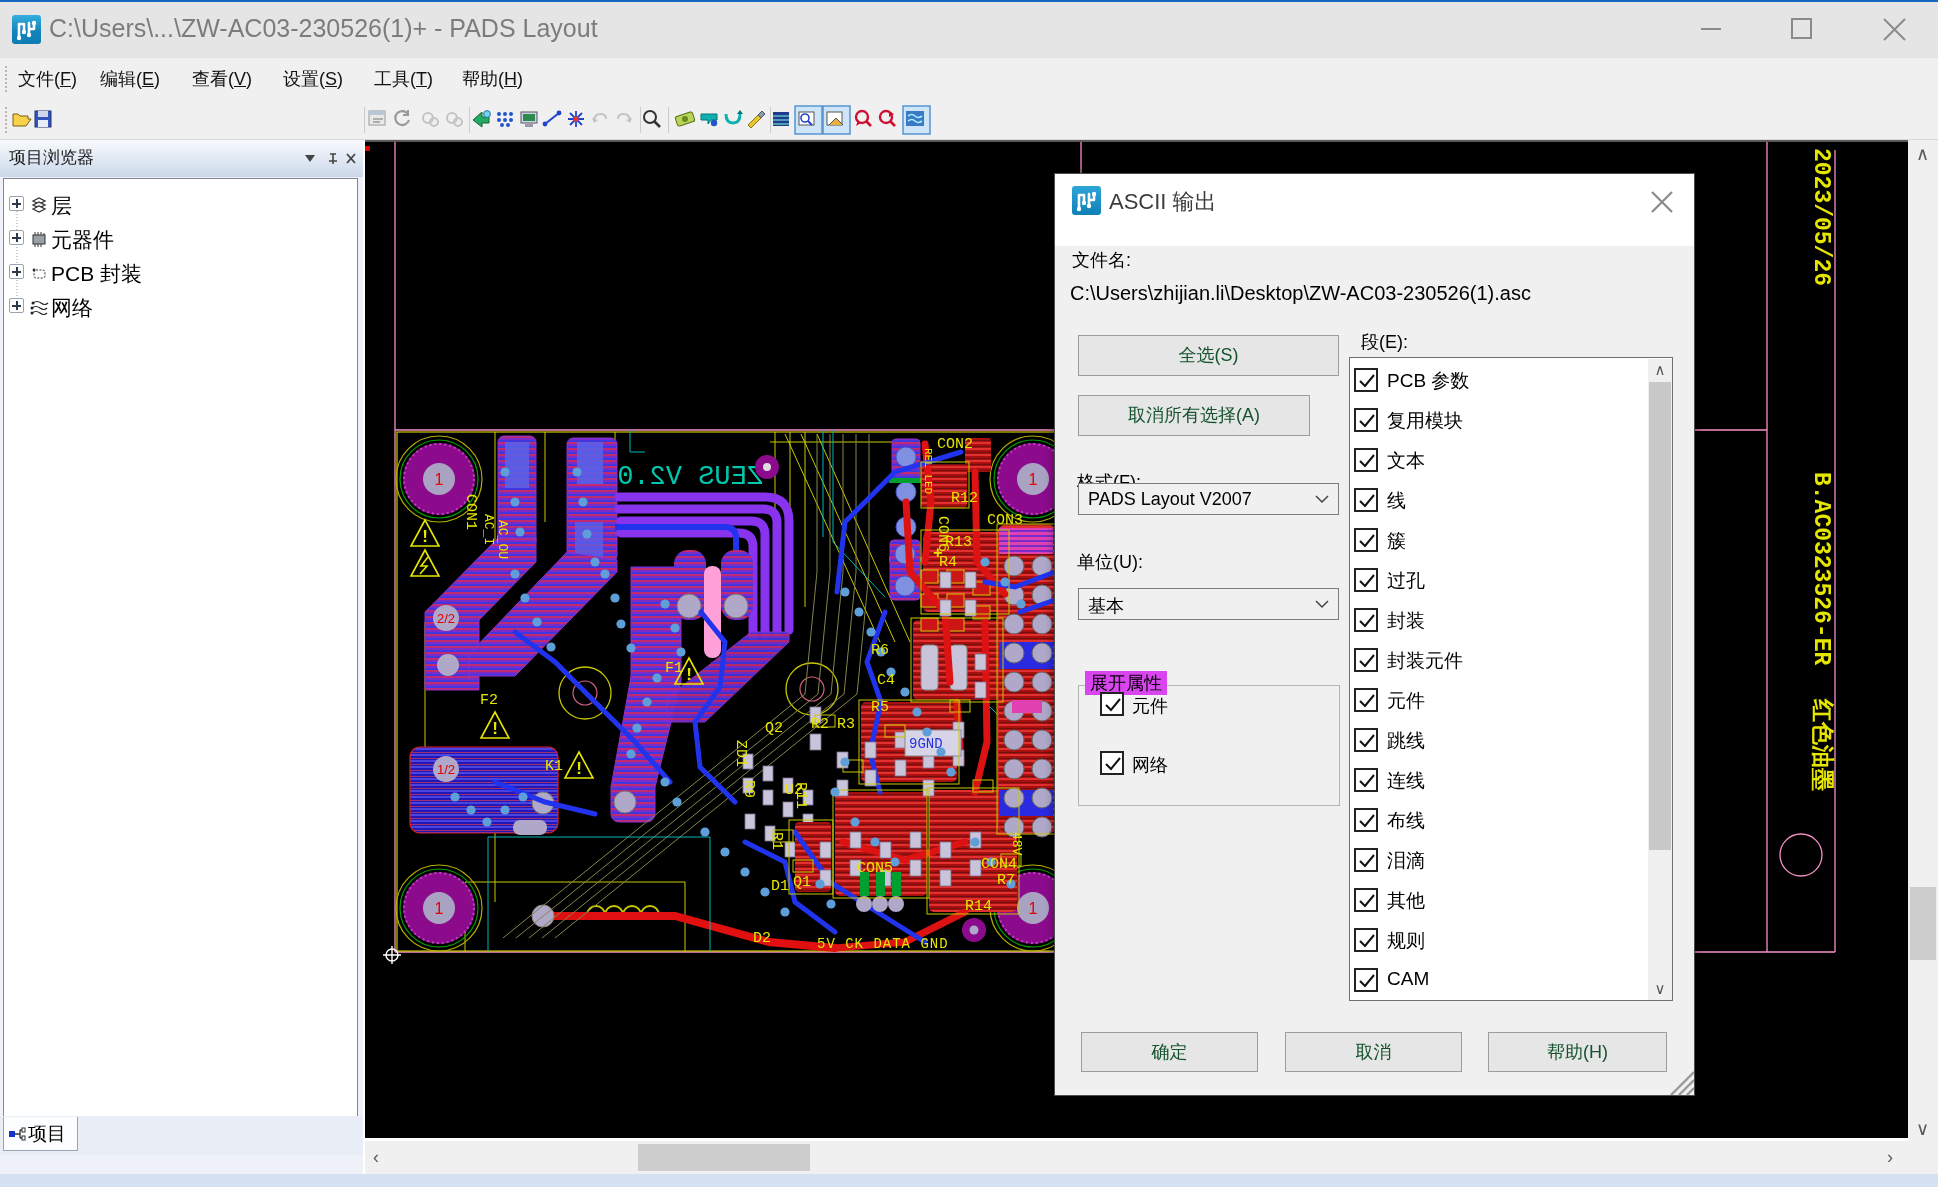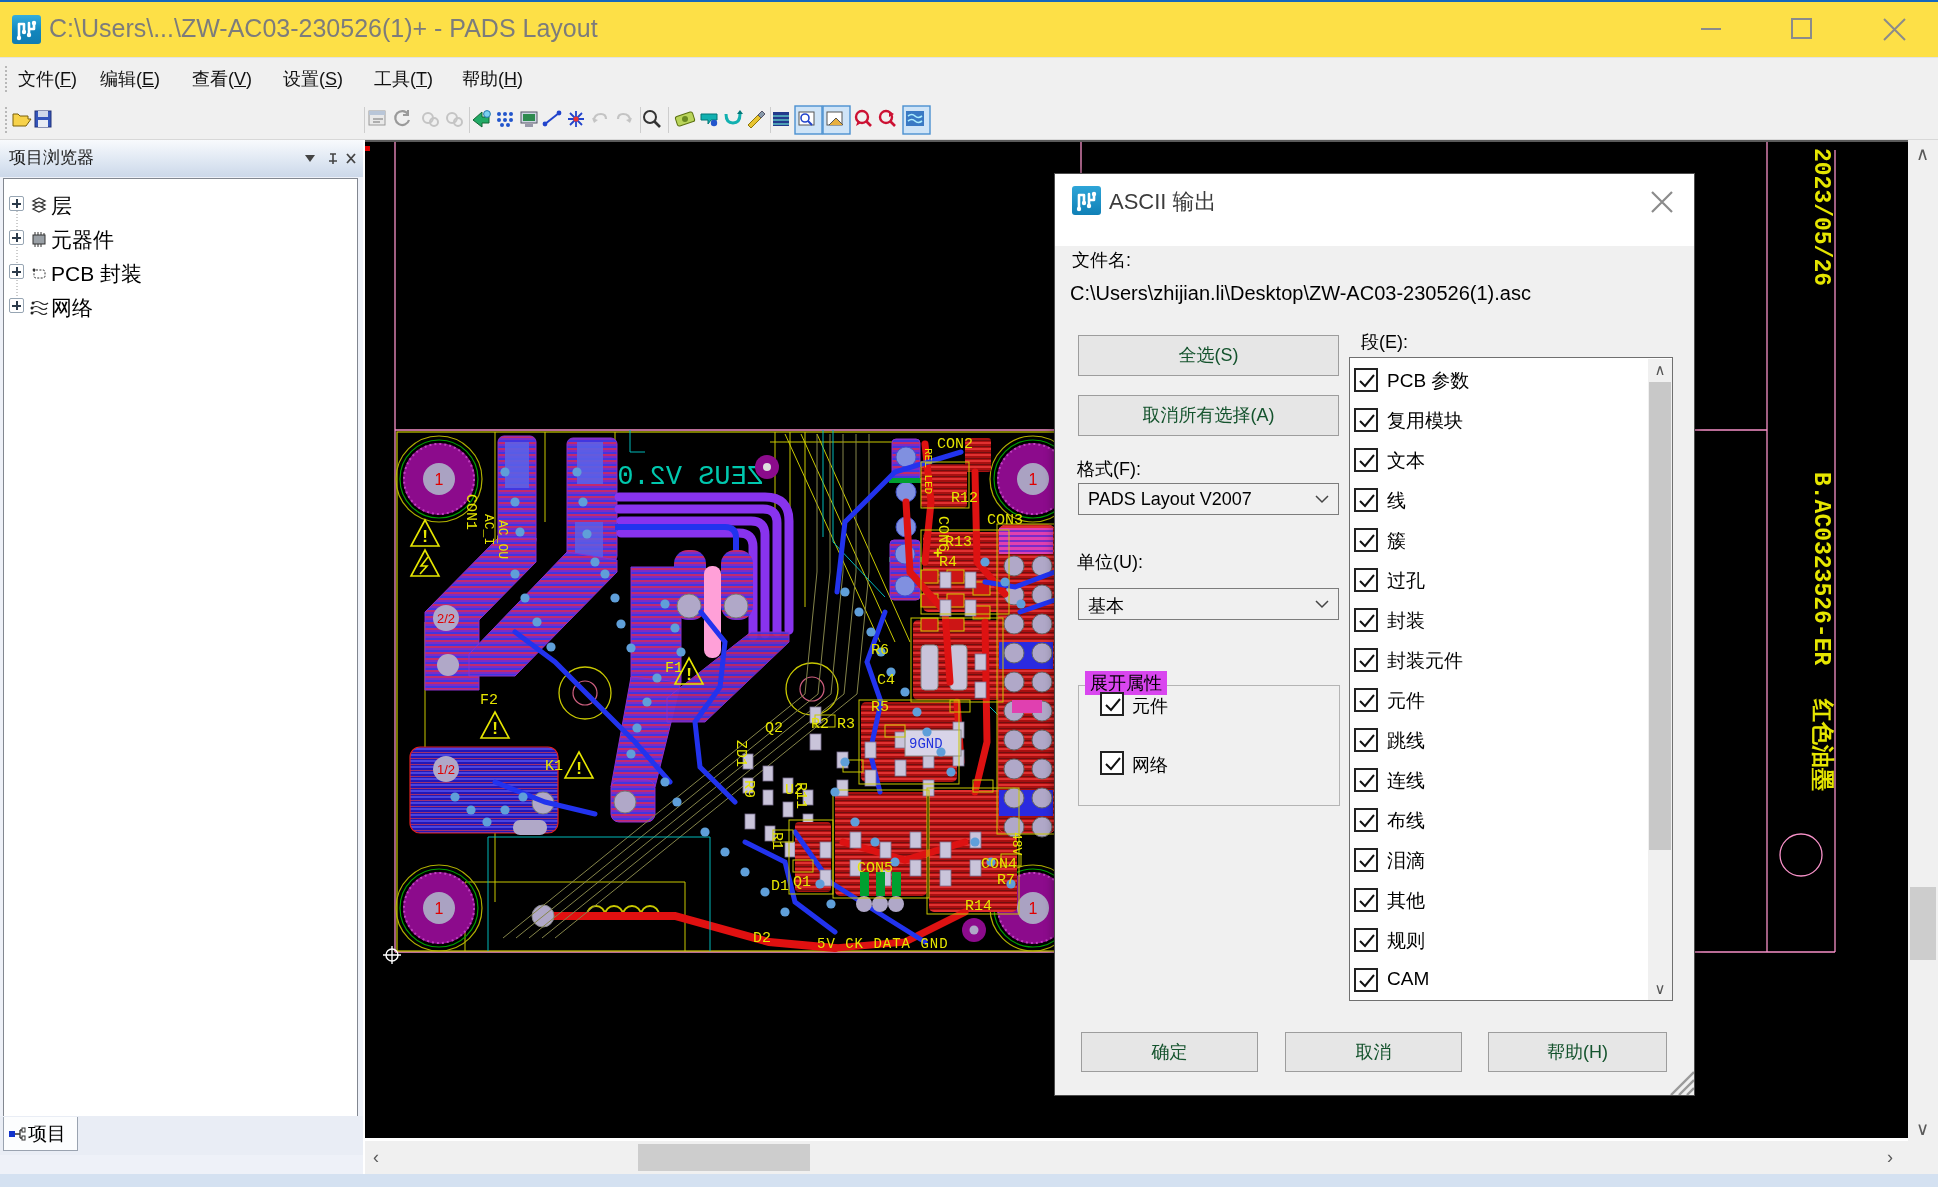"C:\Users\...\ZW-AC03-230526(1)+ - PADS" #titlebar { background: #fde047 -> #e5e5e5 }
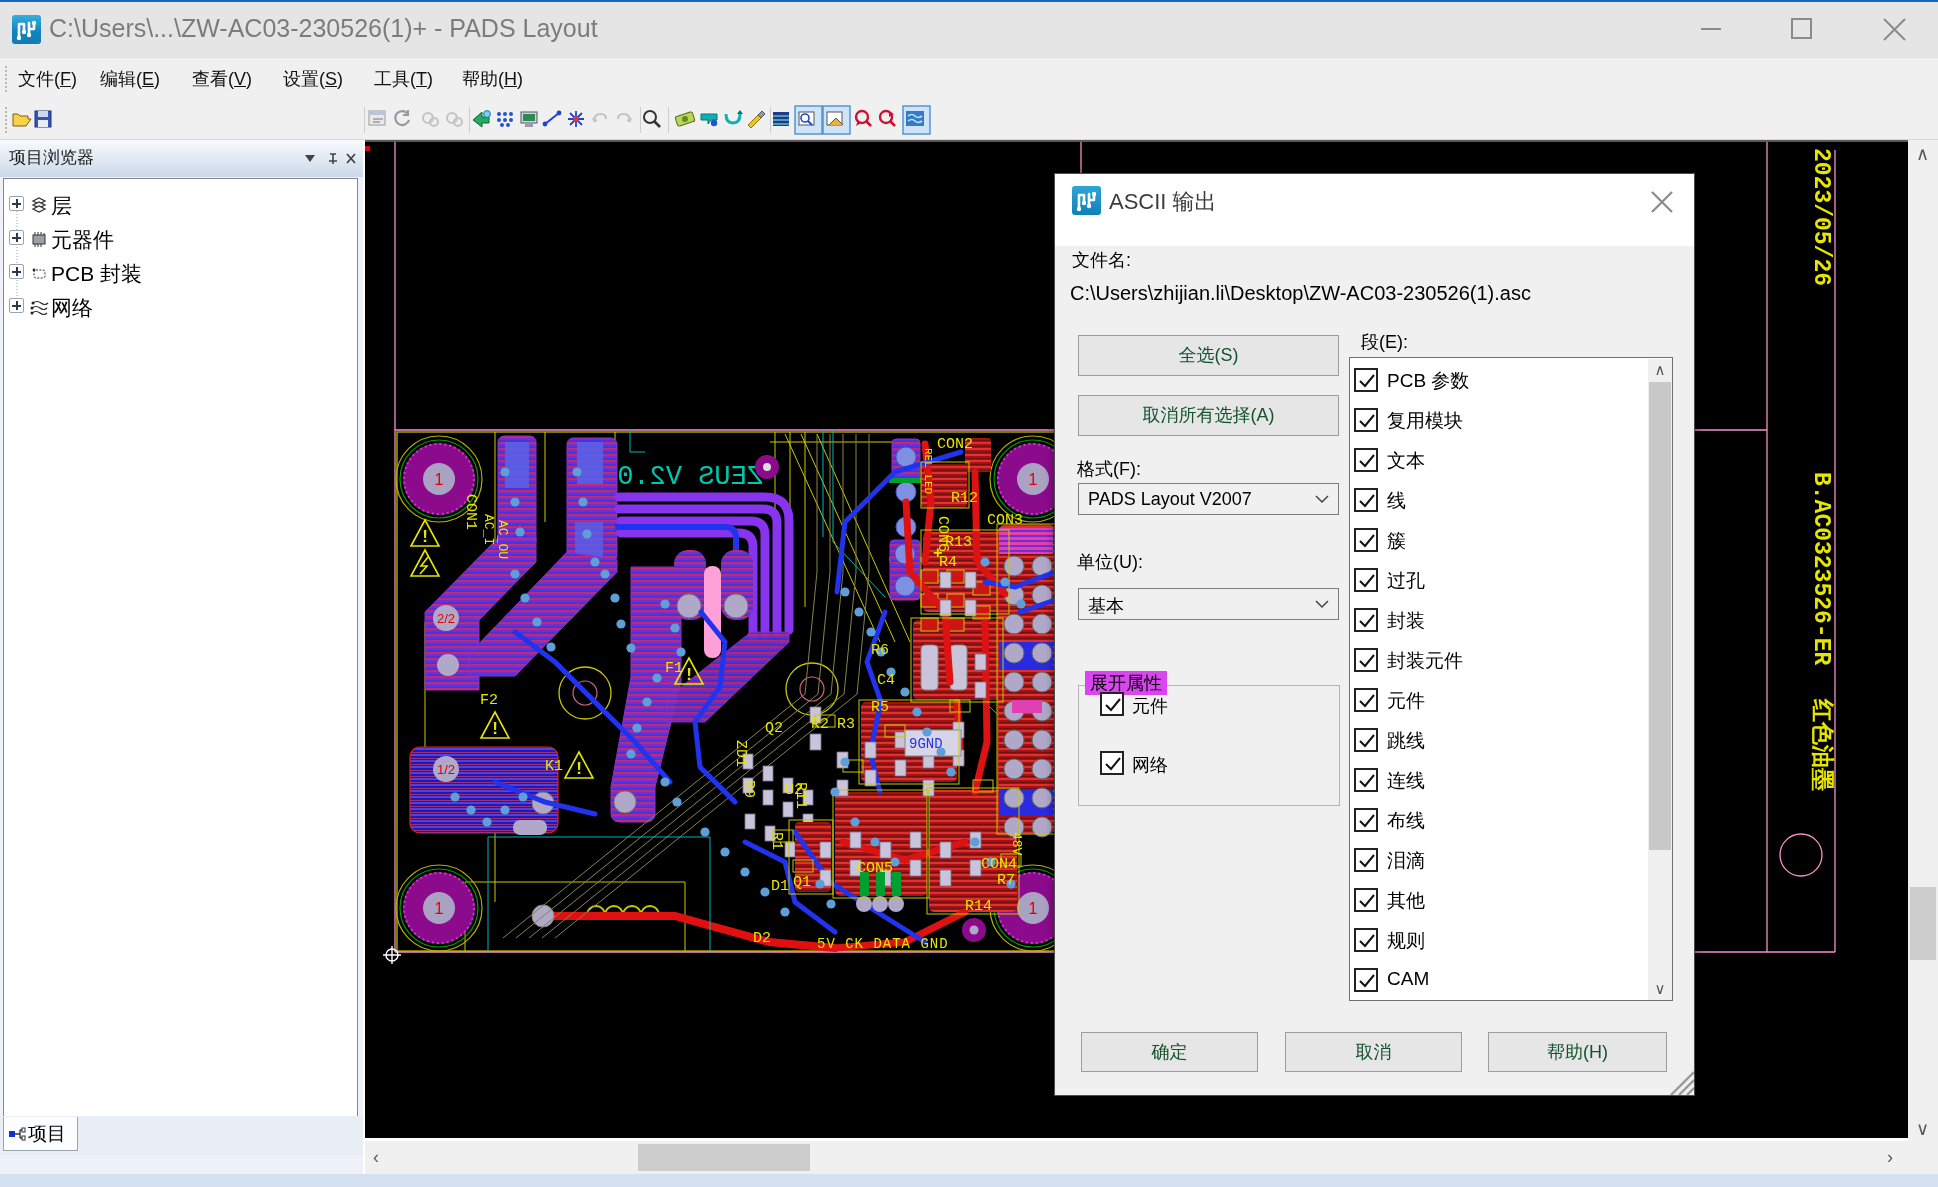"取消所有选择(A)" div.dbtn { width: 261px -> 232px }
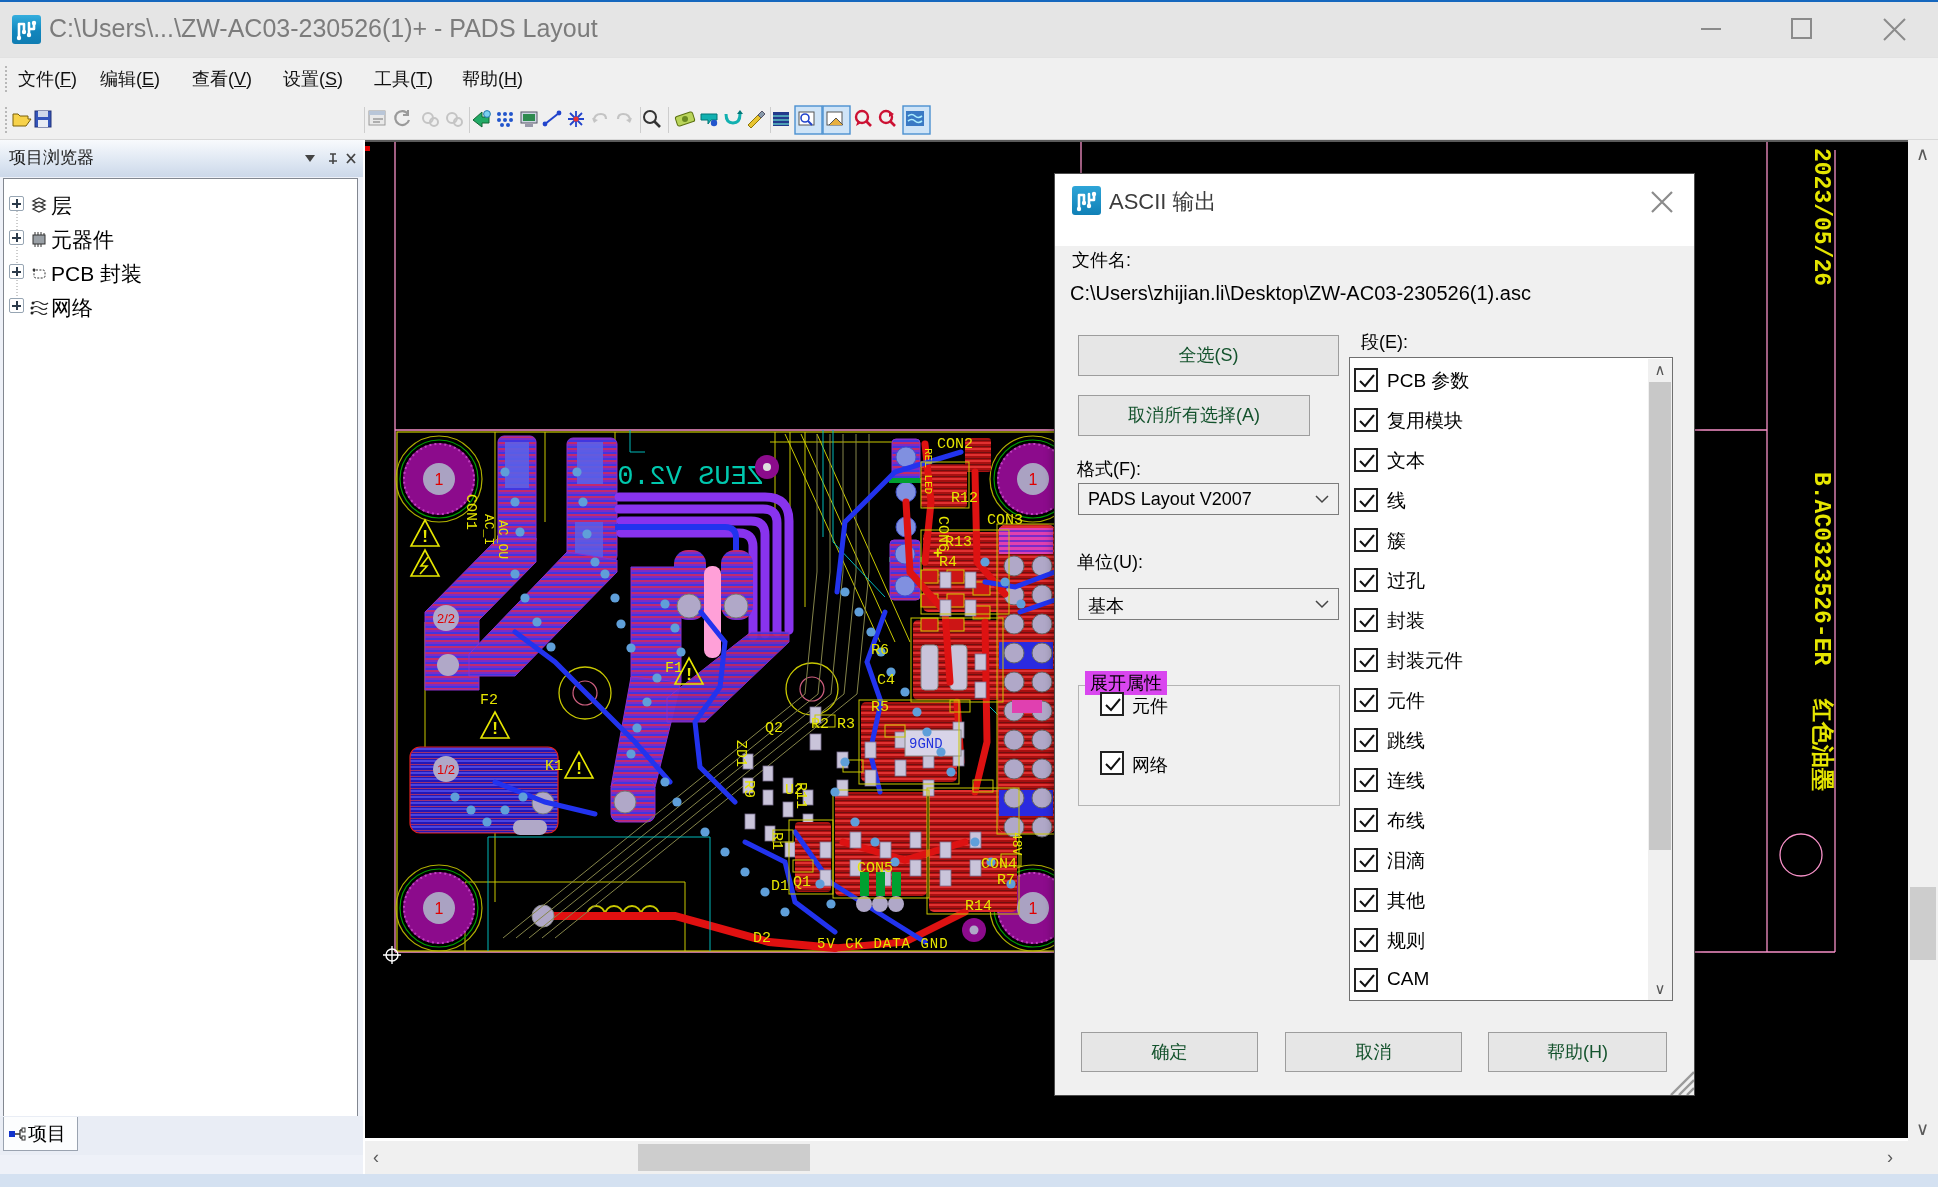"格式(F):" div.dlabel { top: 283px -> 296px }
